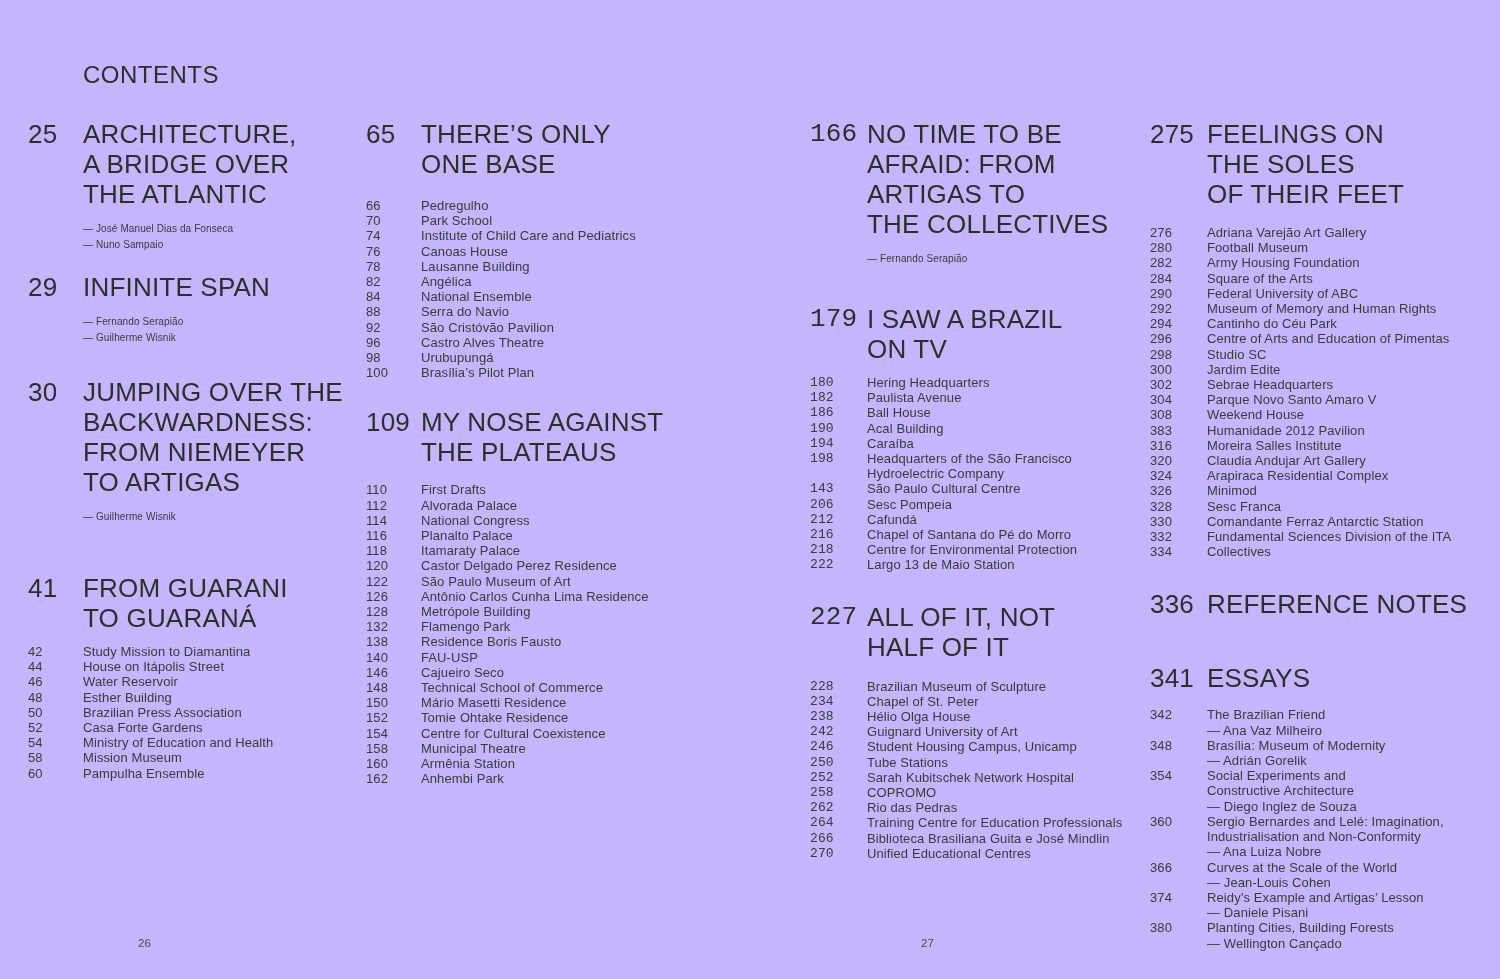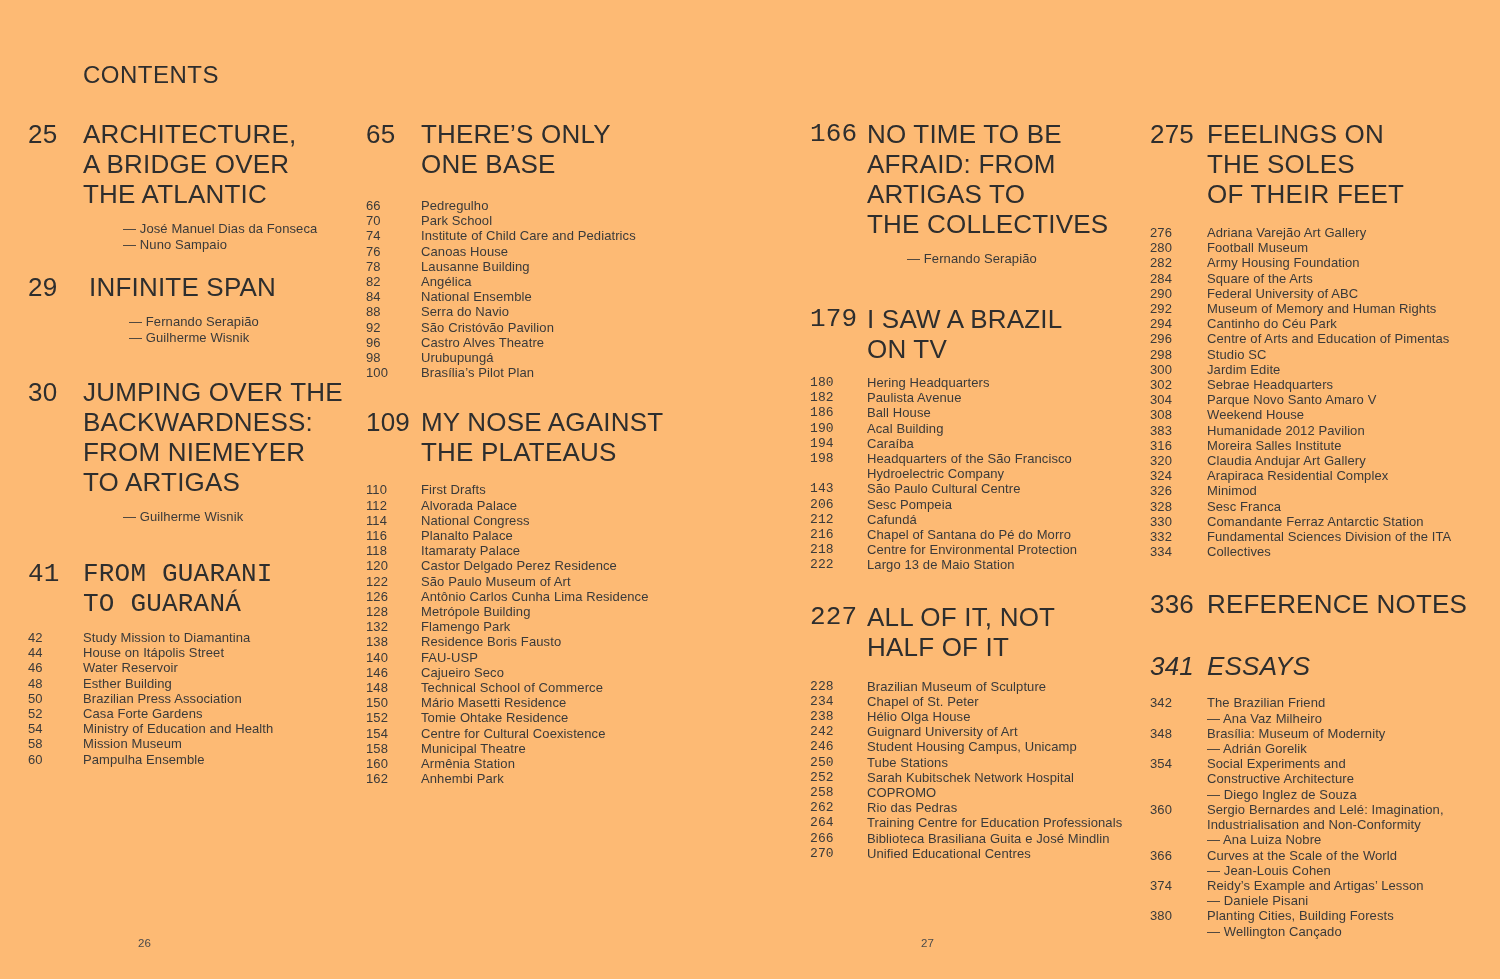"CONTENTS" .page { background: #fdba74 -> #c4b5fd }
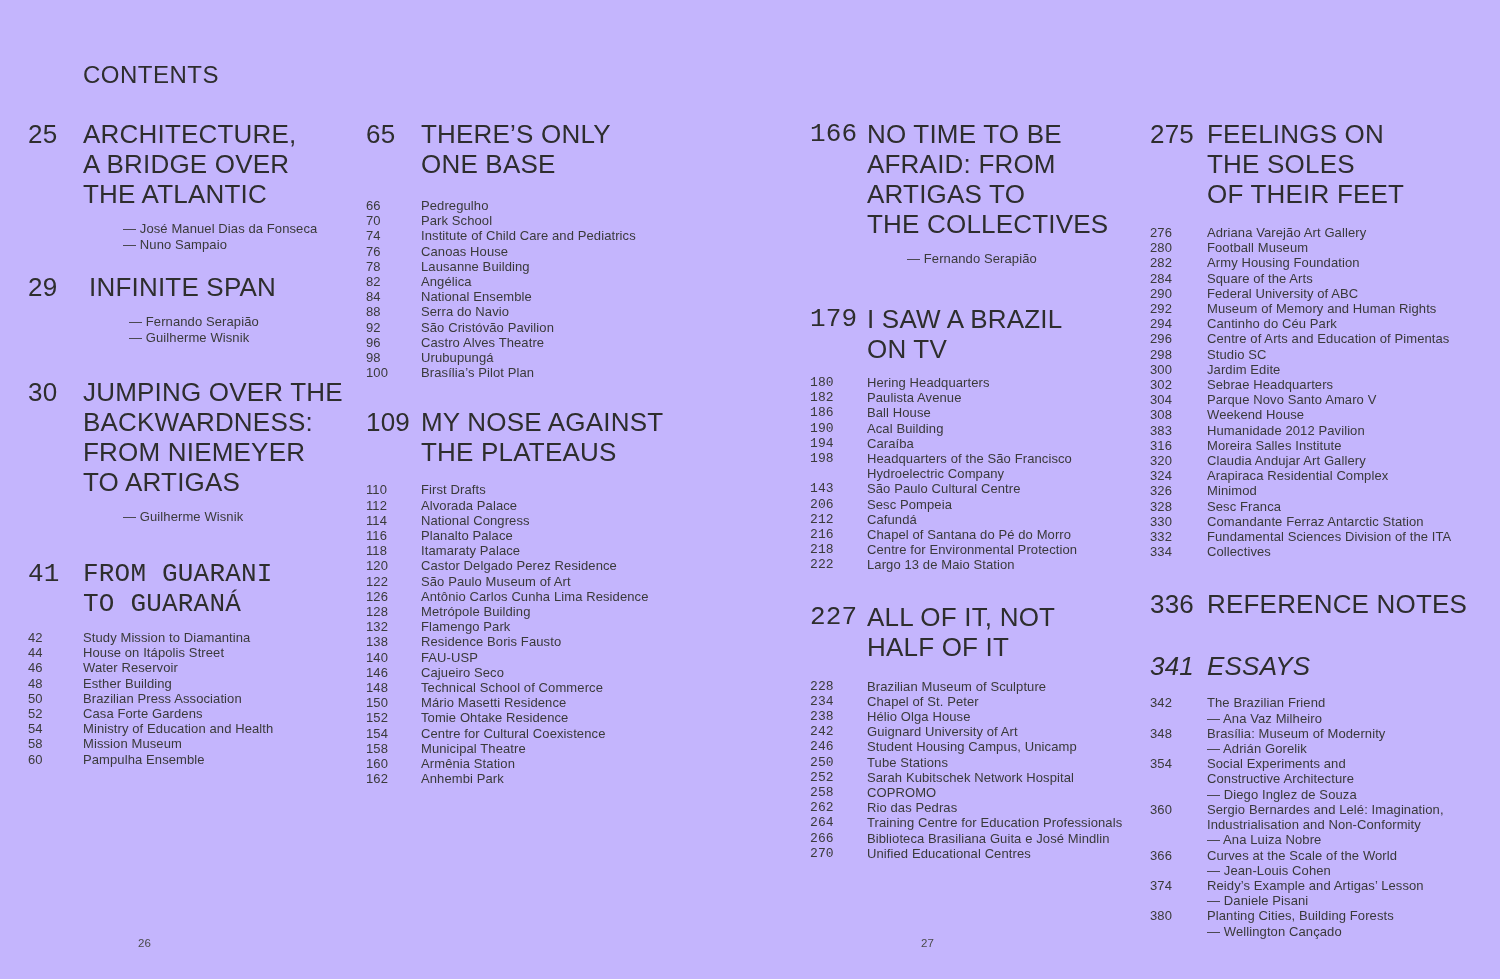"— José Manuel Dias da" .author-line { font-size: 13px -> 10px; margin-left: 40px -> none }
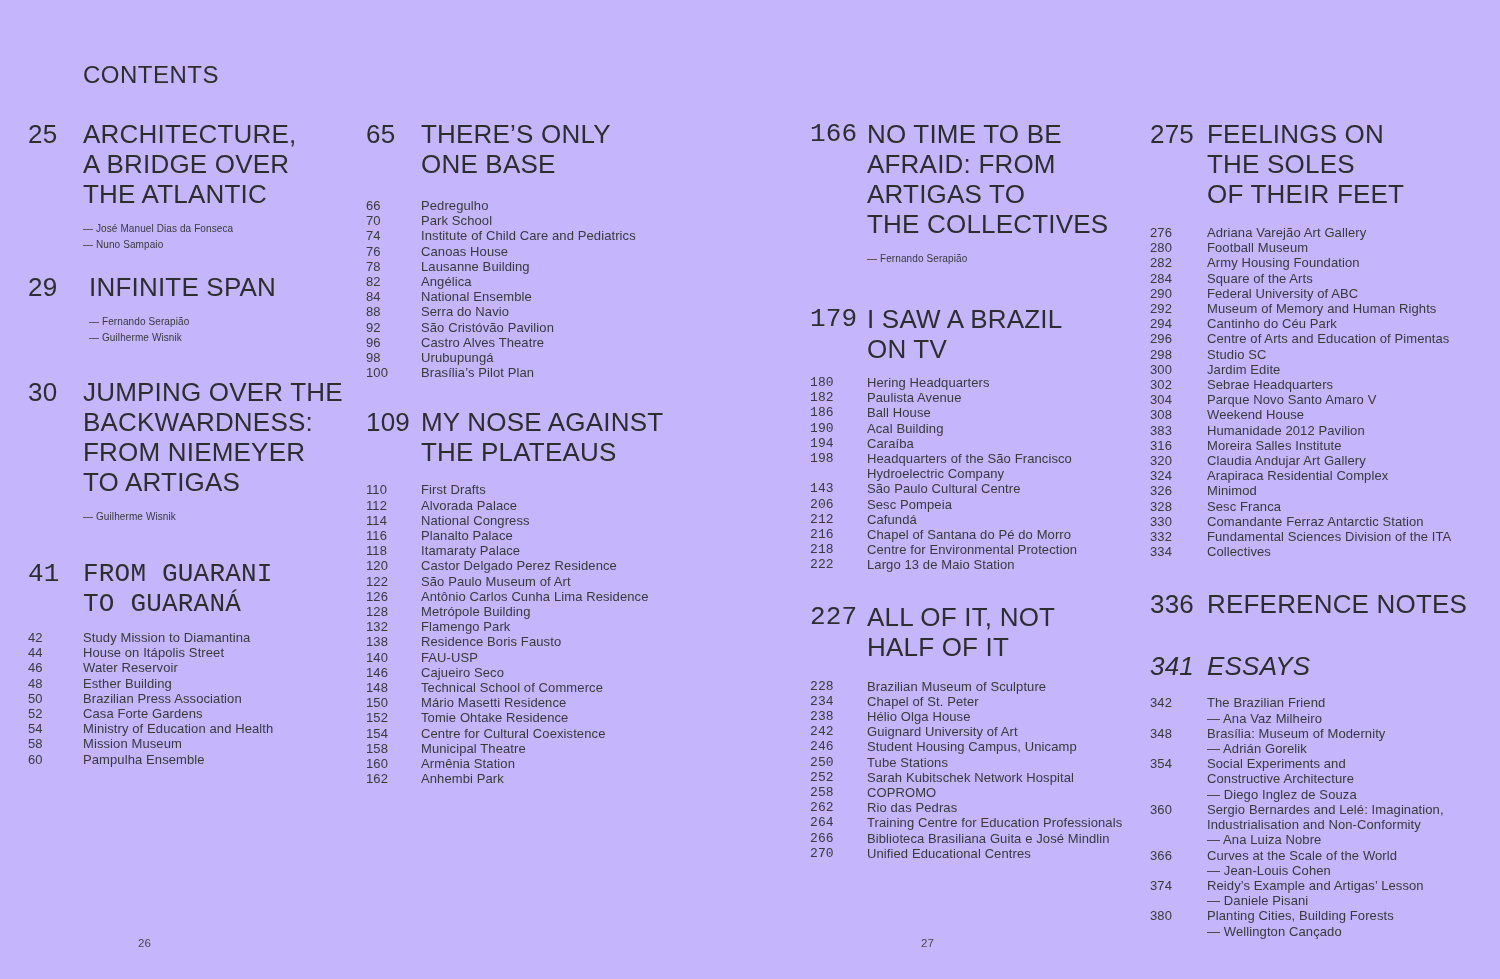"29" div.section { gap: 6px -> none }
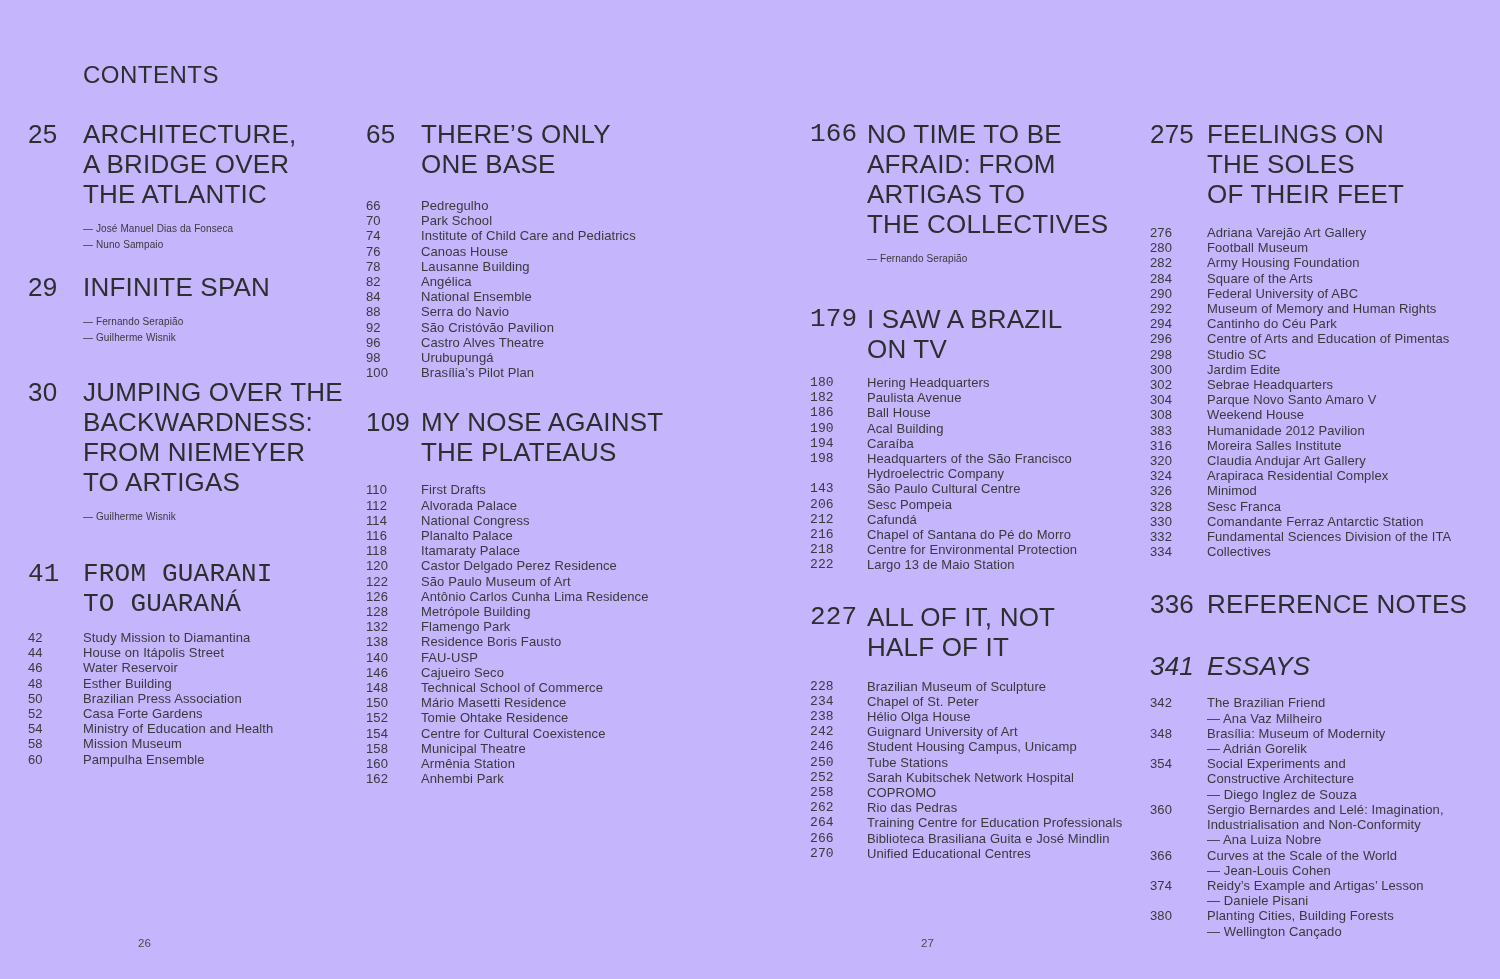"41" div.section { font-family: Liberation Mono, monospace -> none; margin-top: 34px -> 48px }
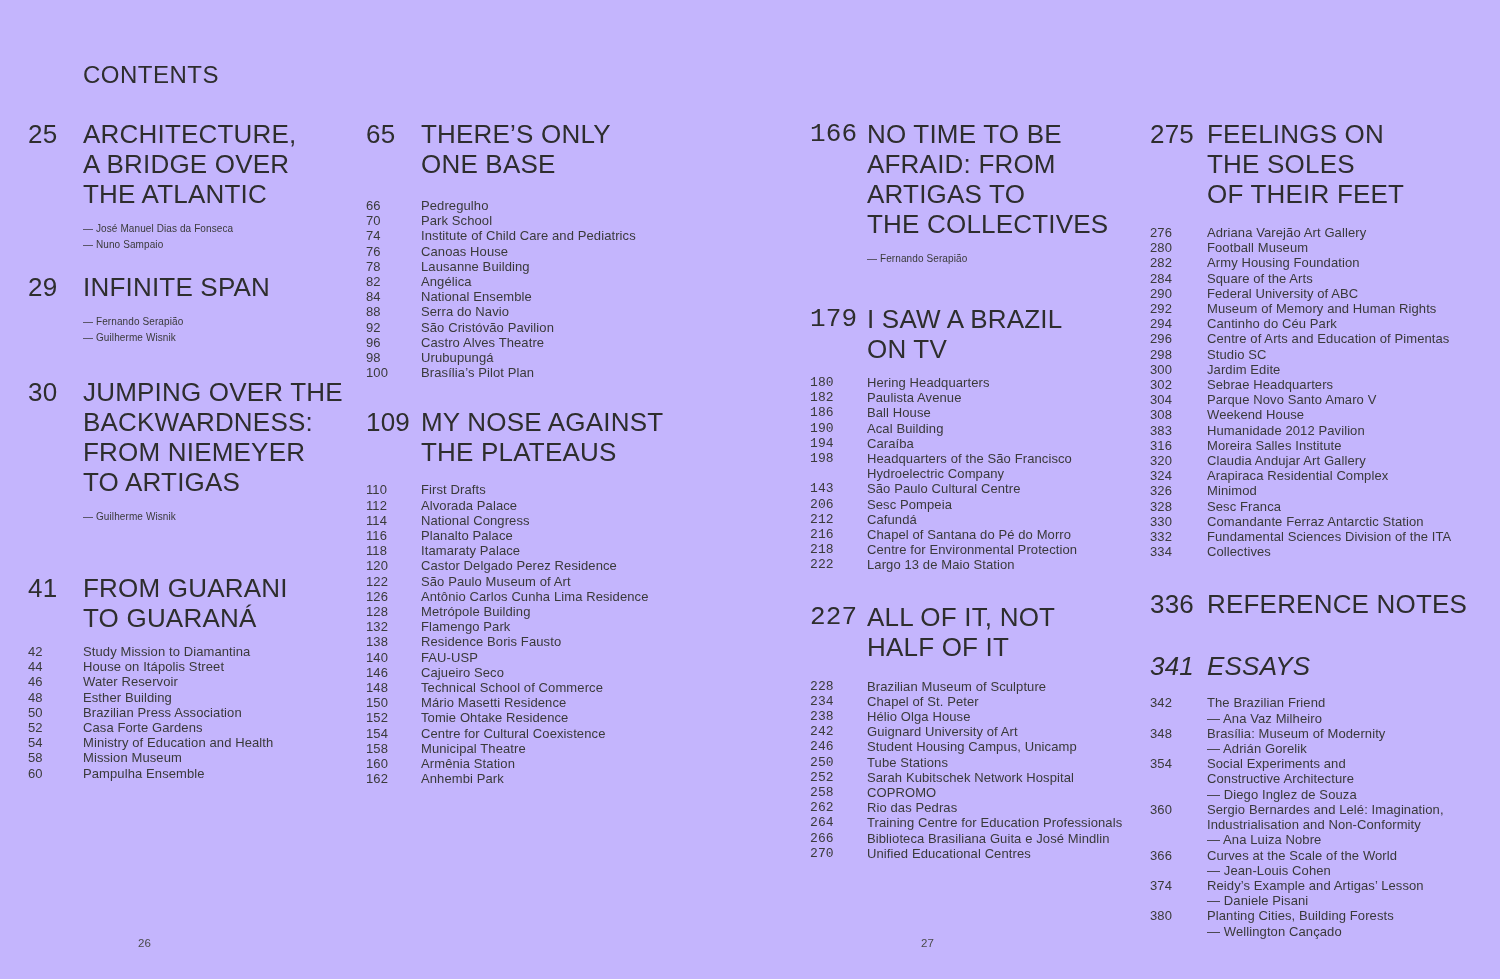"341" div.section { font-style: italic -> none; margin-top: 32px -> 44px }
